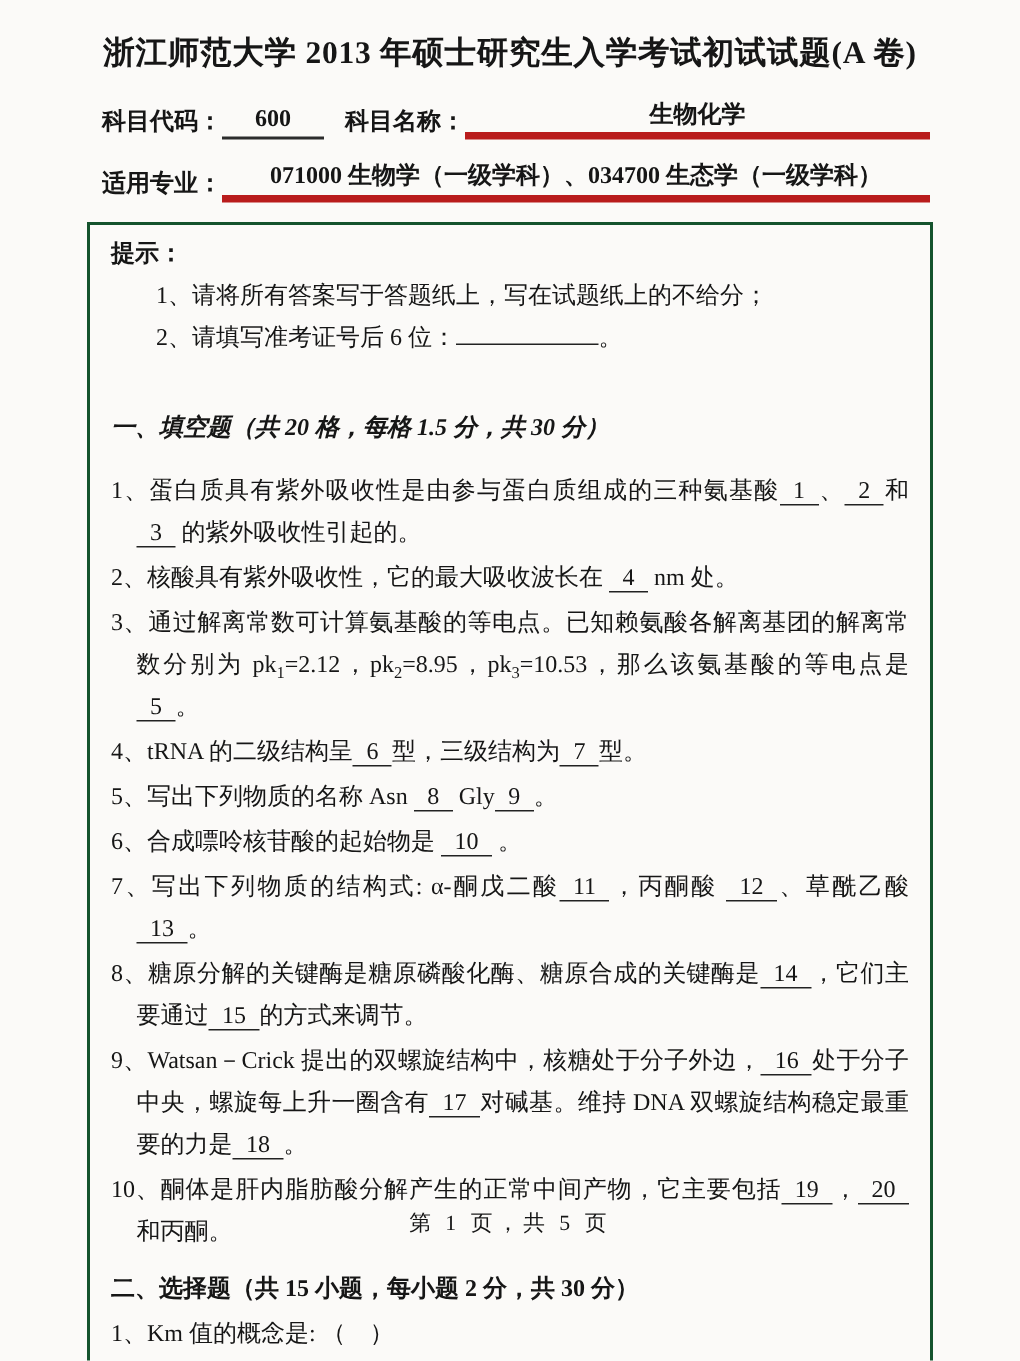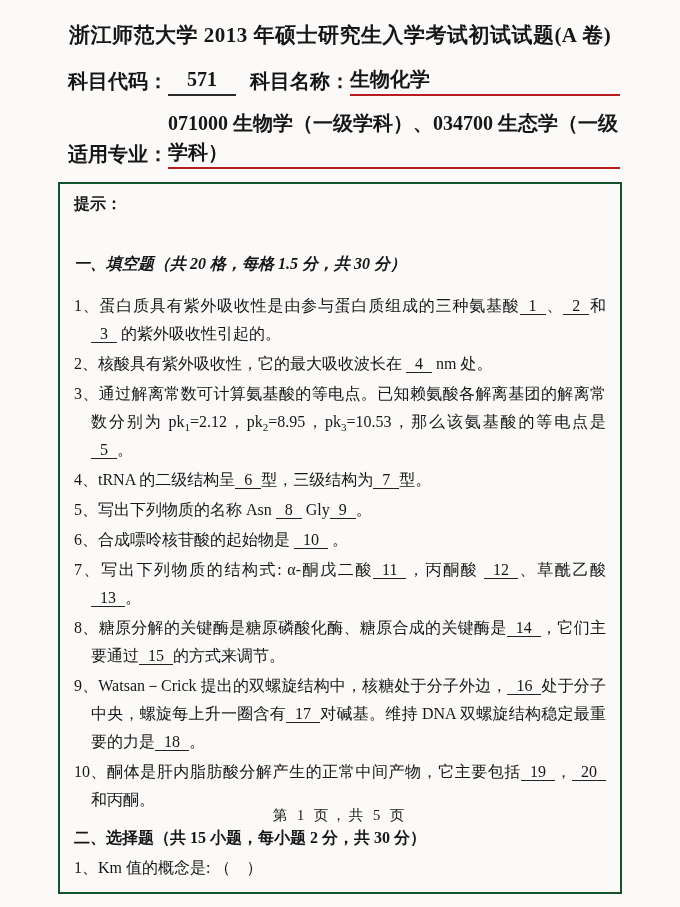"科目代码：" .hdr { font-size: 20px -> 16px }
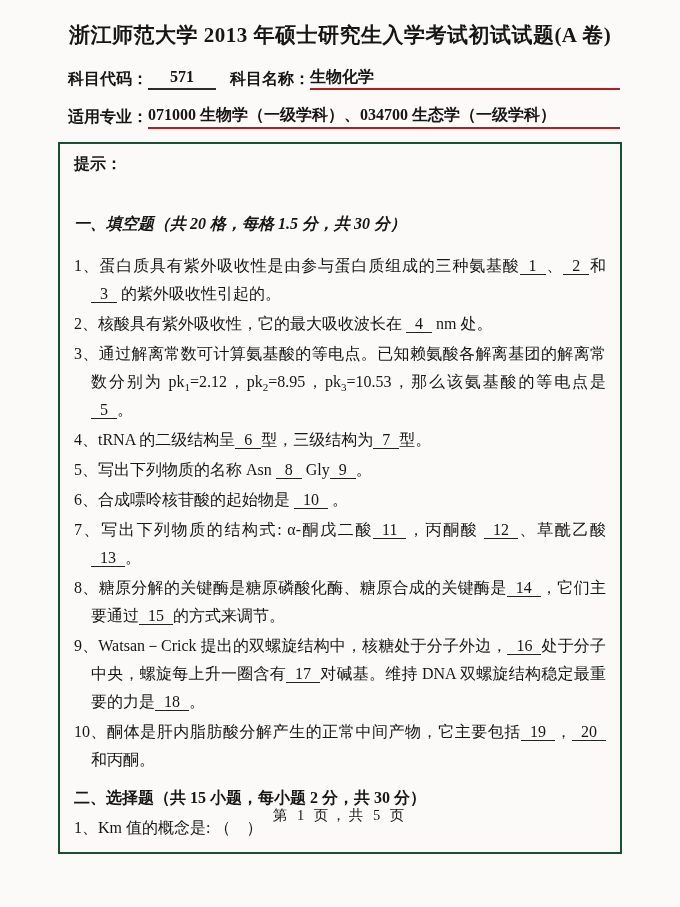"571" span.code-value { text: 571 -> 600 }
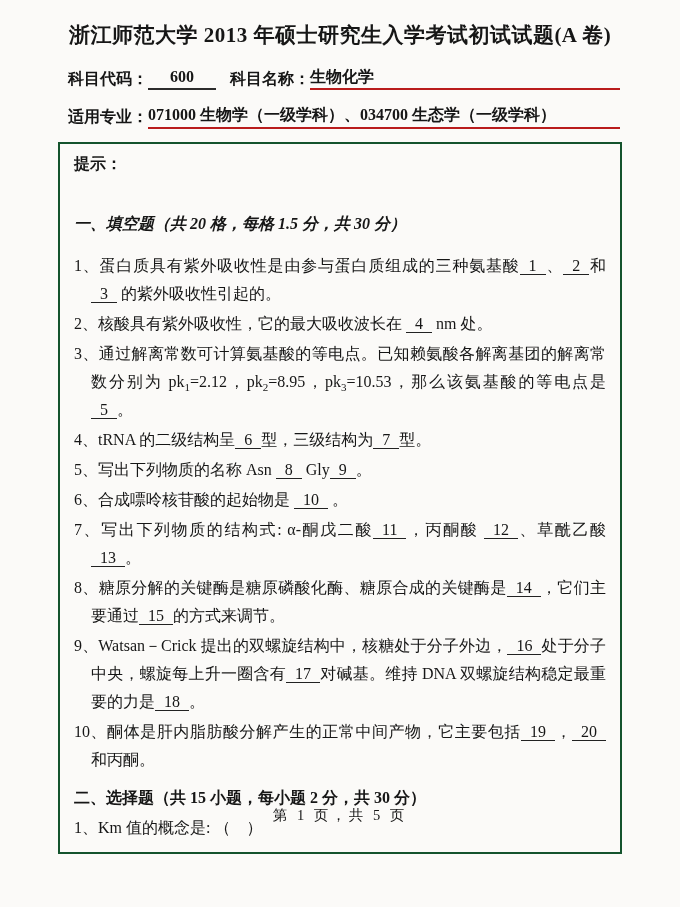"生物化学" .fill-rest { border-bottom: 2px solid #b91c1c -> 5px solid #b91c1c; text-align: left -> center }
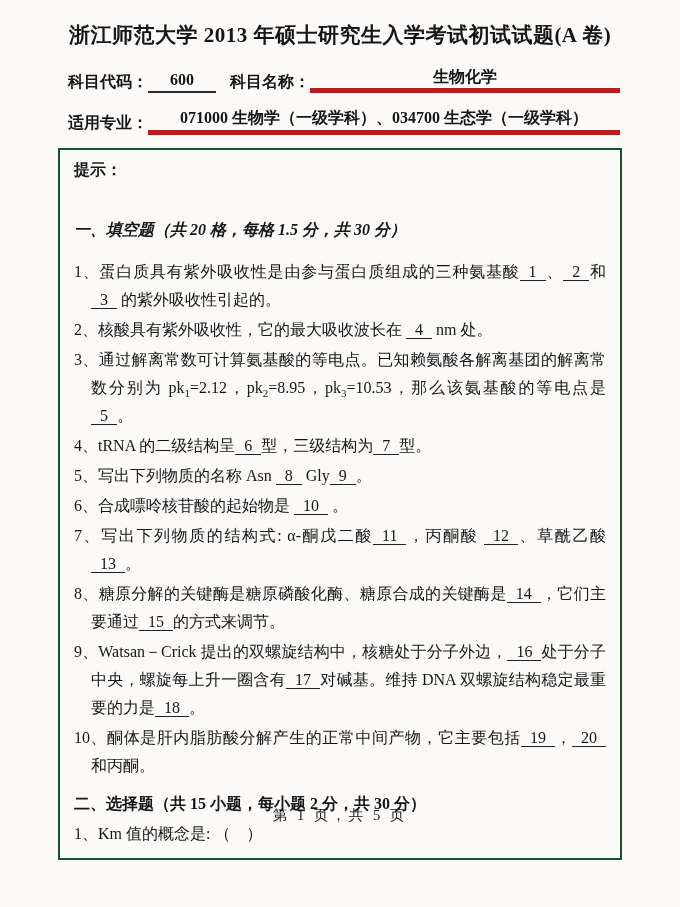"1、请将所有答案写于答题纸上，写在试题纸上的不给分；" div { html: none -> <div> <p>1、请将所有答案写于答题纸上，写在试题纸上的不给分；</p> <p>2、请填写准考证号后 6 位：<span></span>。</p> </div> }
